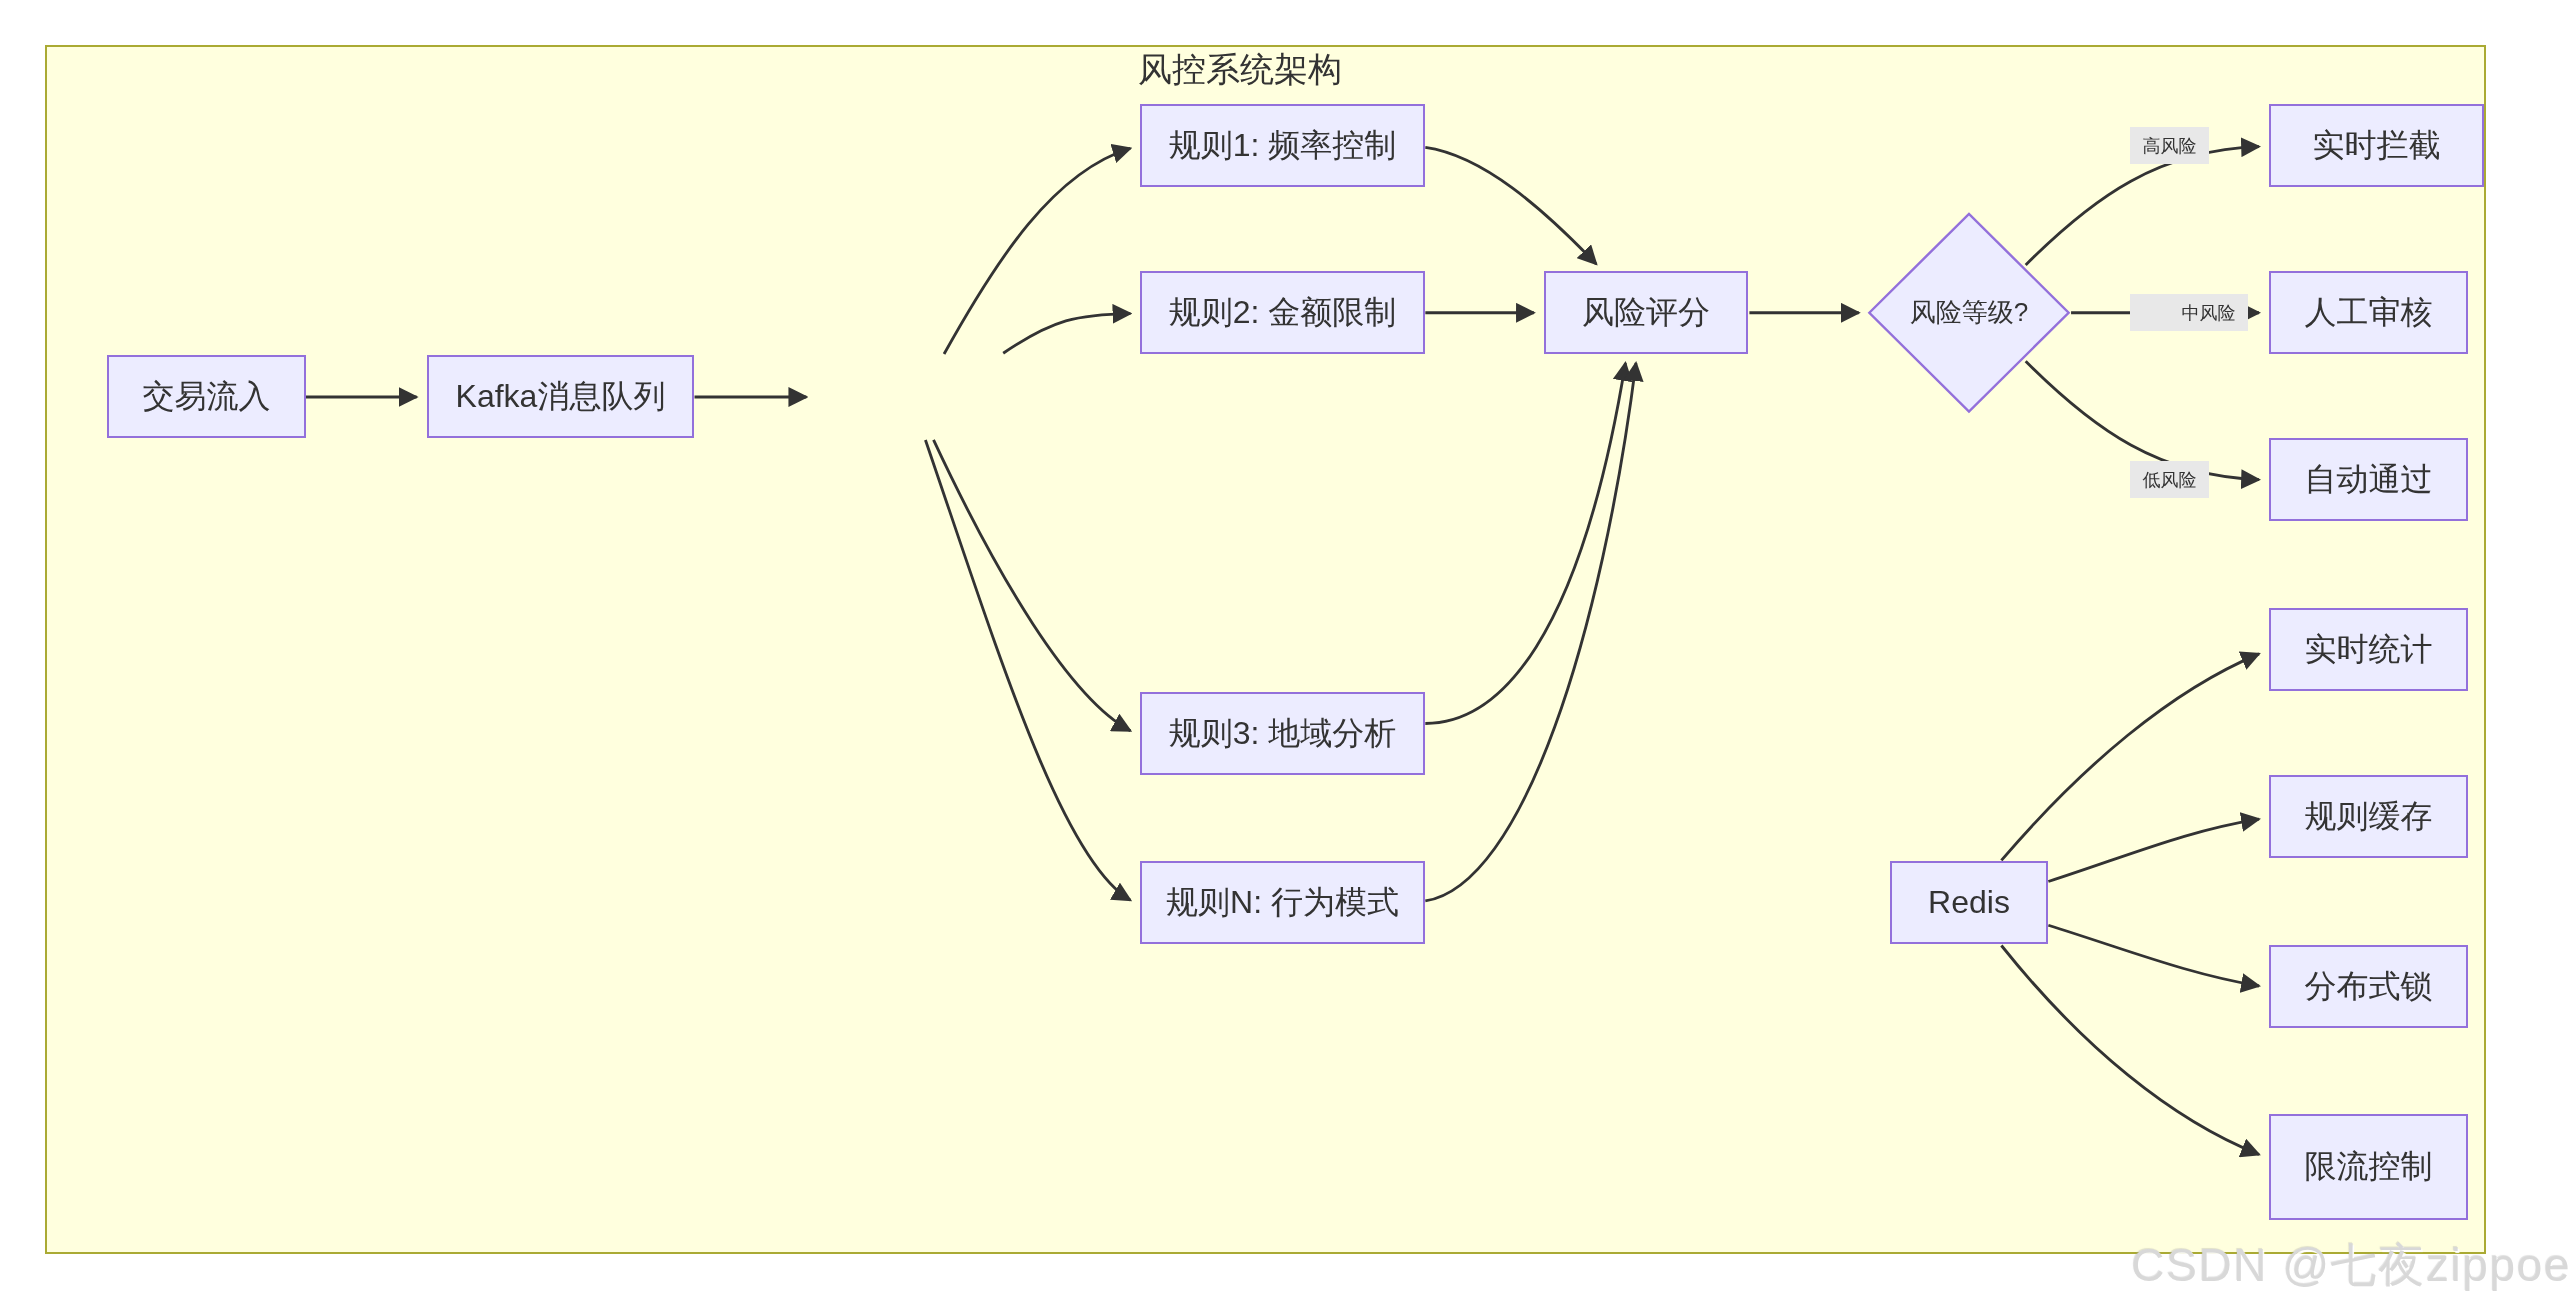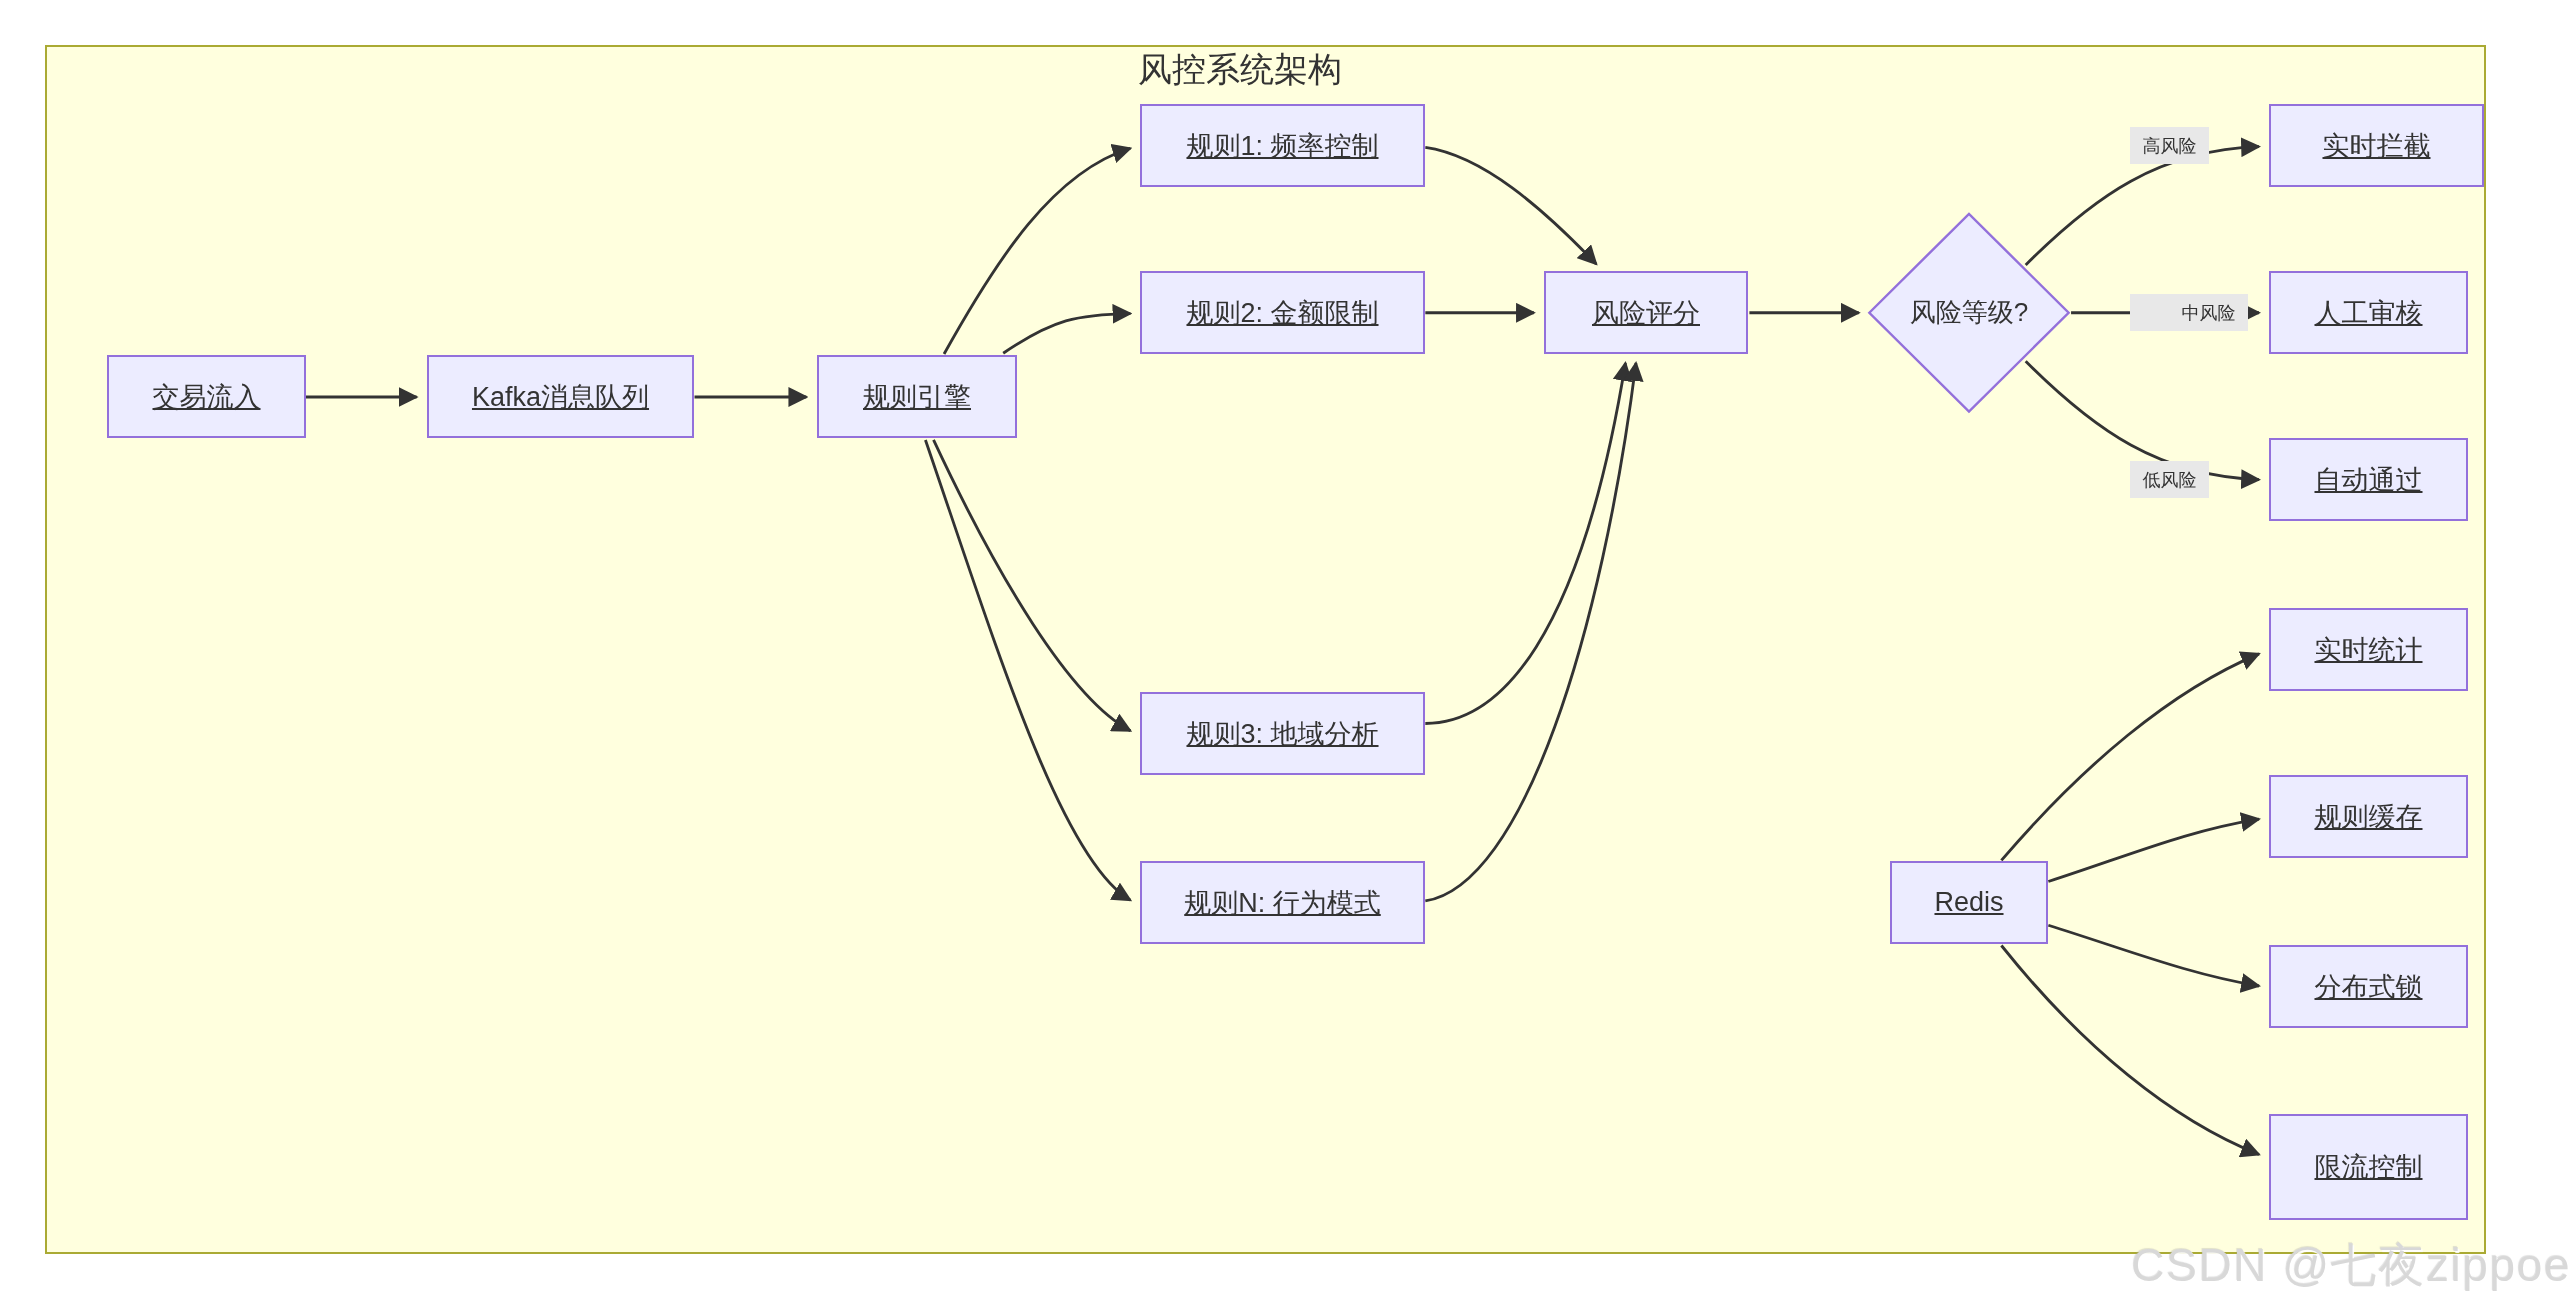"规则1: 频率控制" .node { font-size: 27px -> 32px; text-decoration: underline -> none }
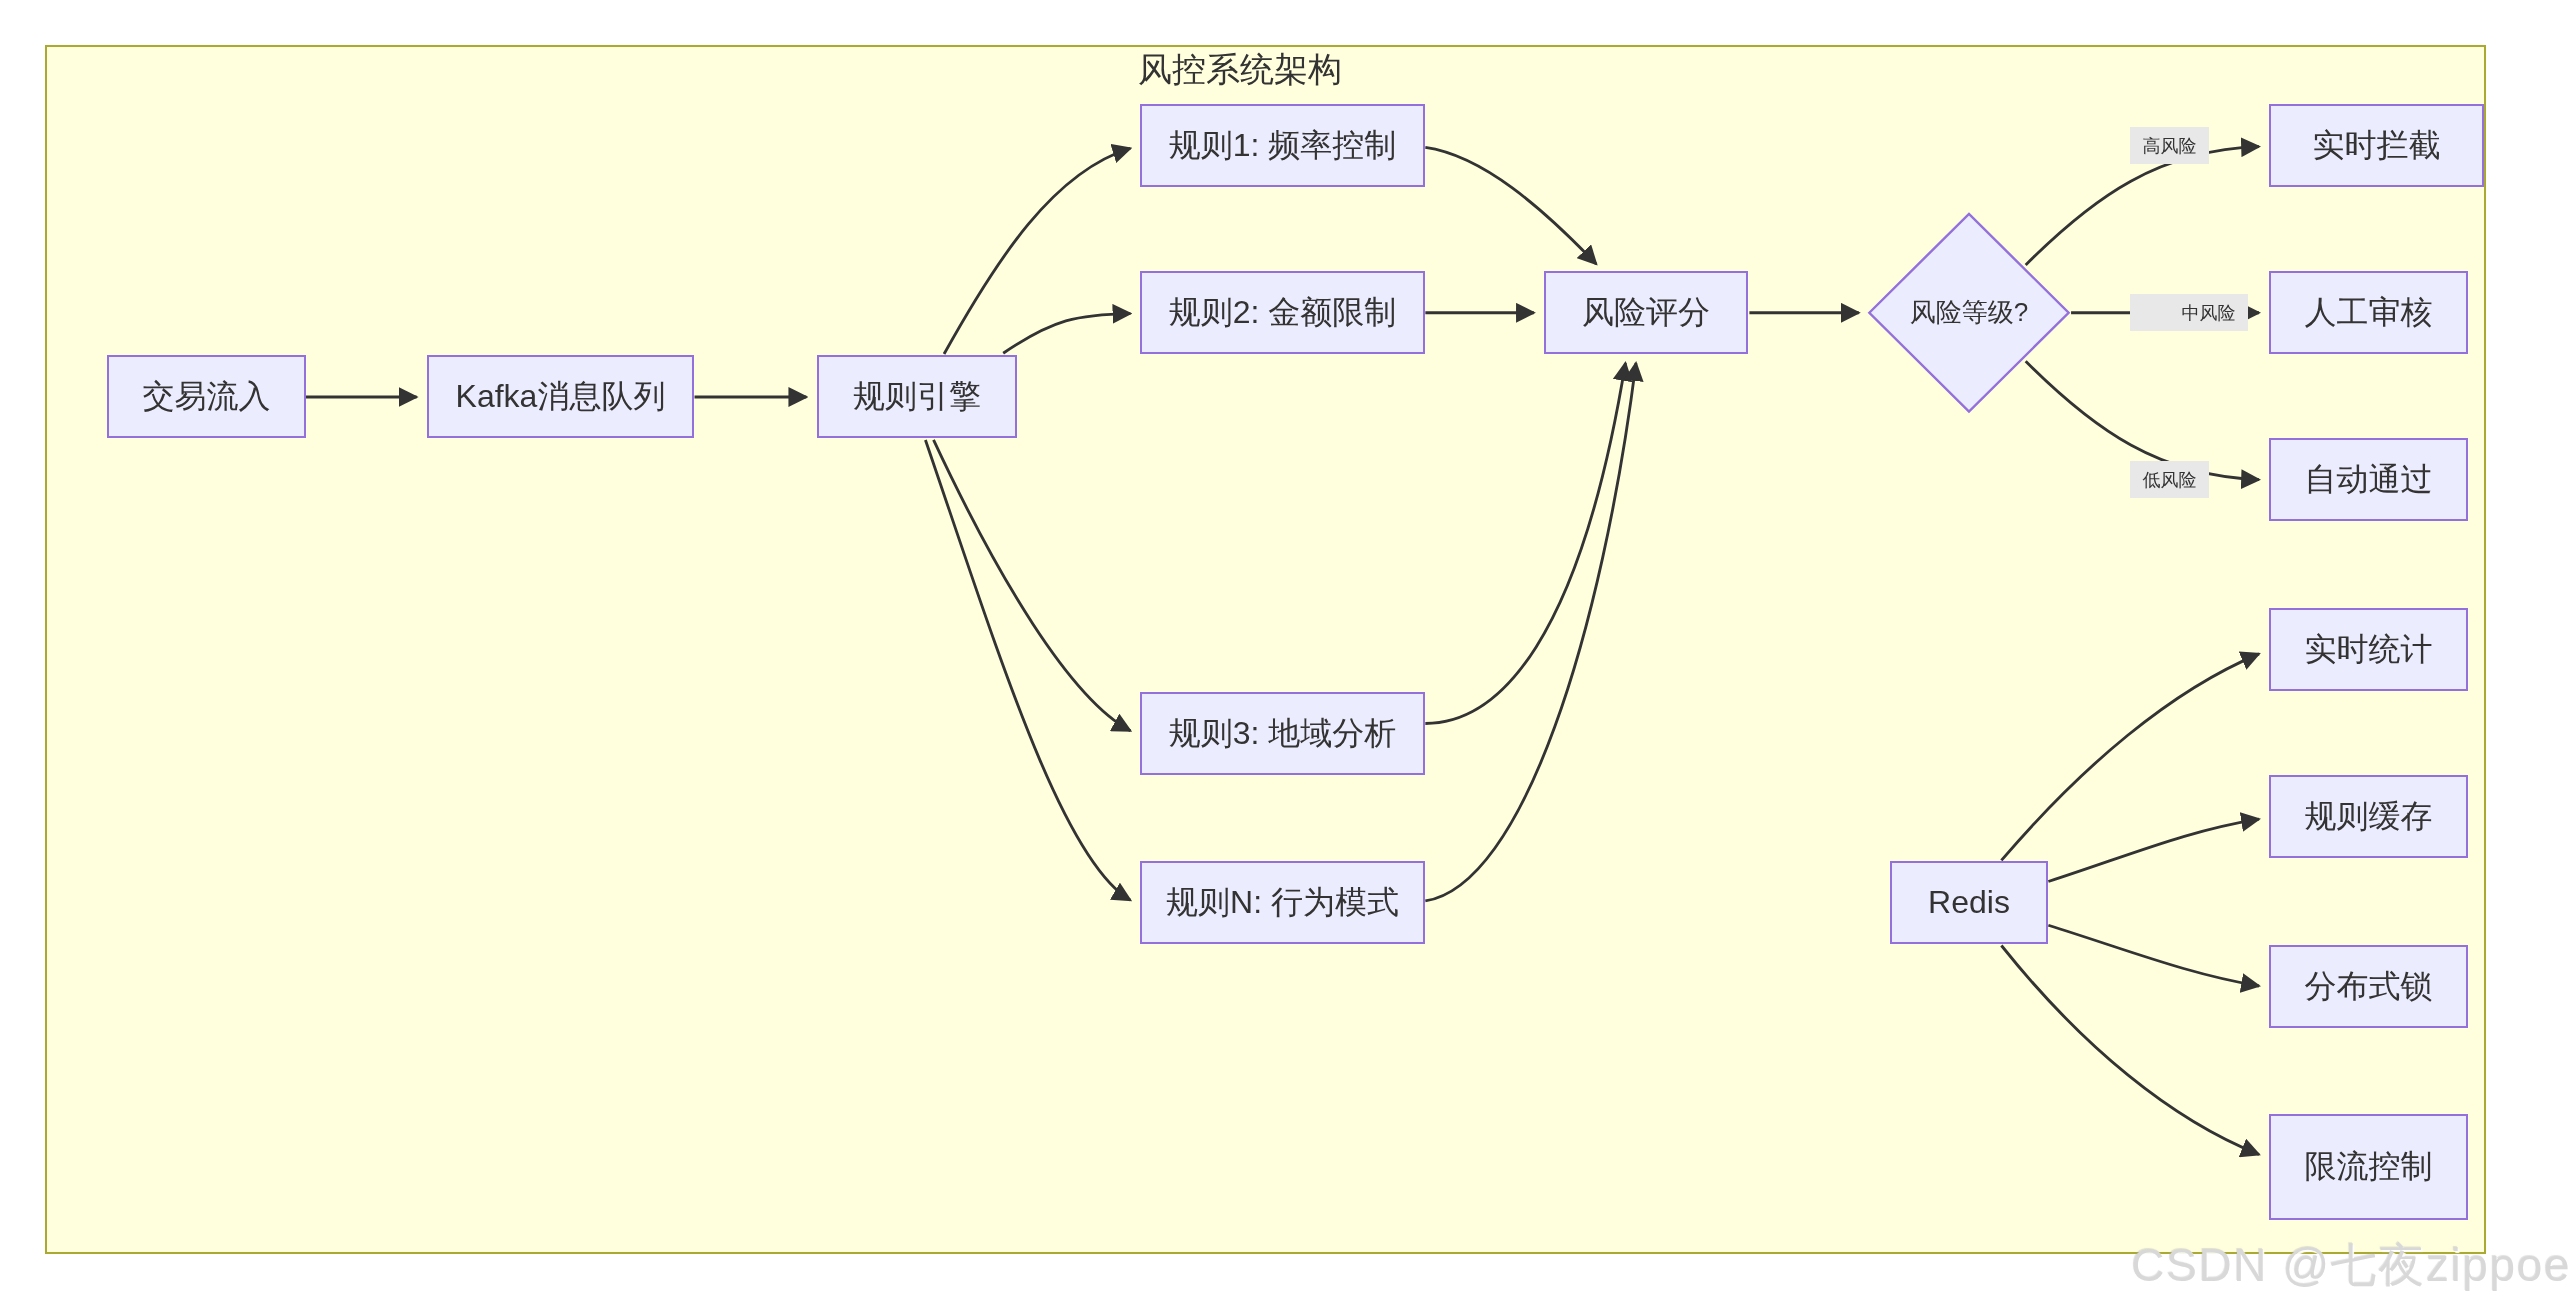"规则引擎" div.node { html: <div>规则引擎</div> -> none }
